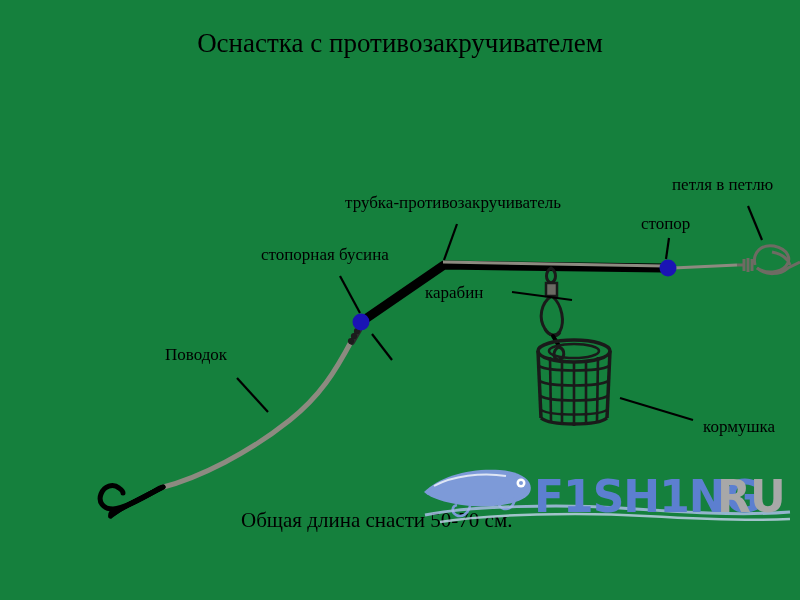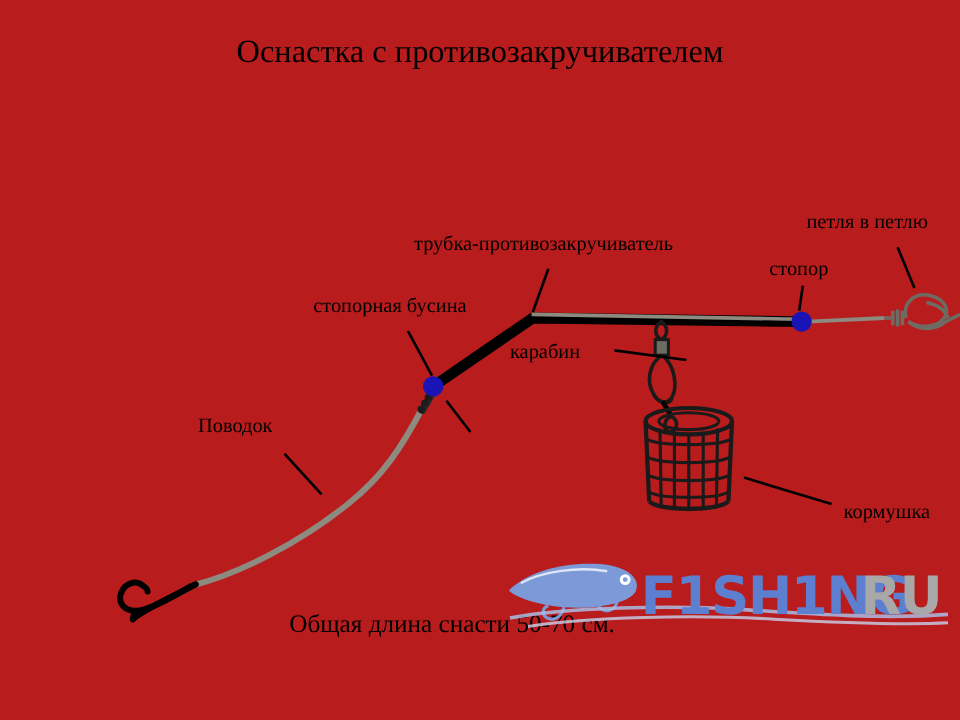"Оснастка с противозакручивателем" #page { background: #b91c1c -> #15803d }
